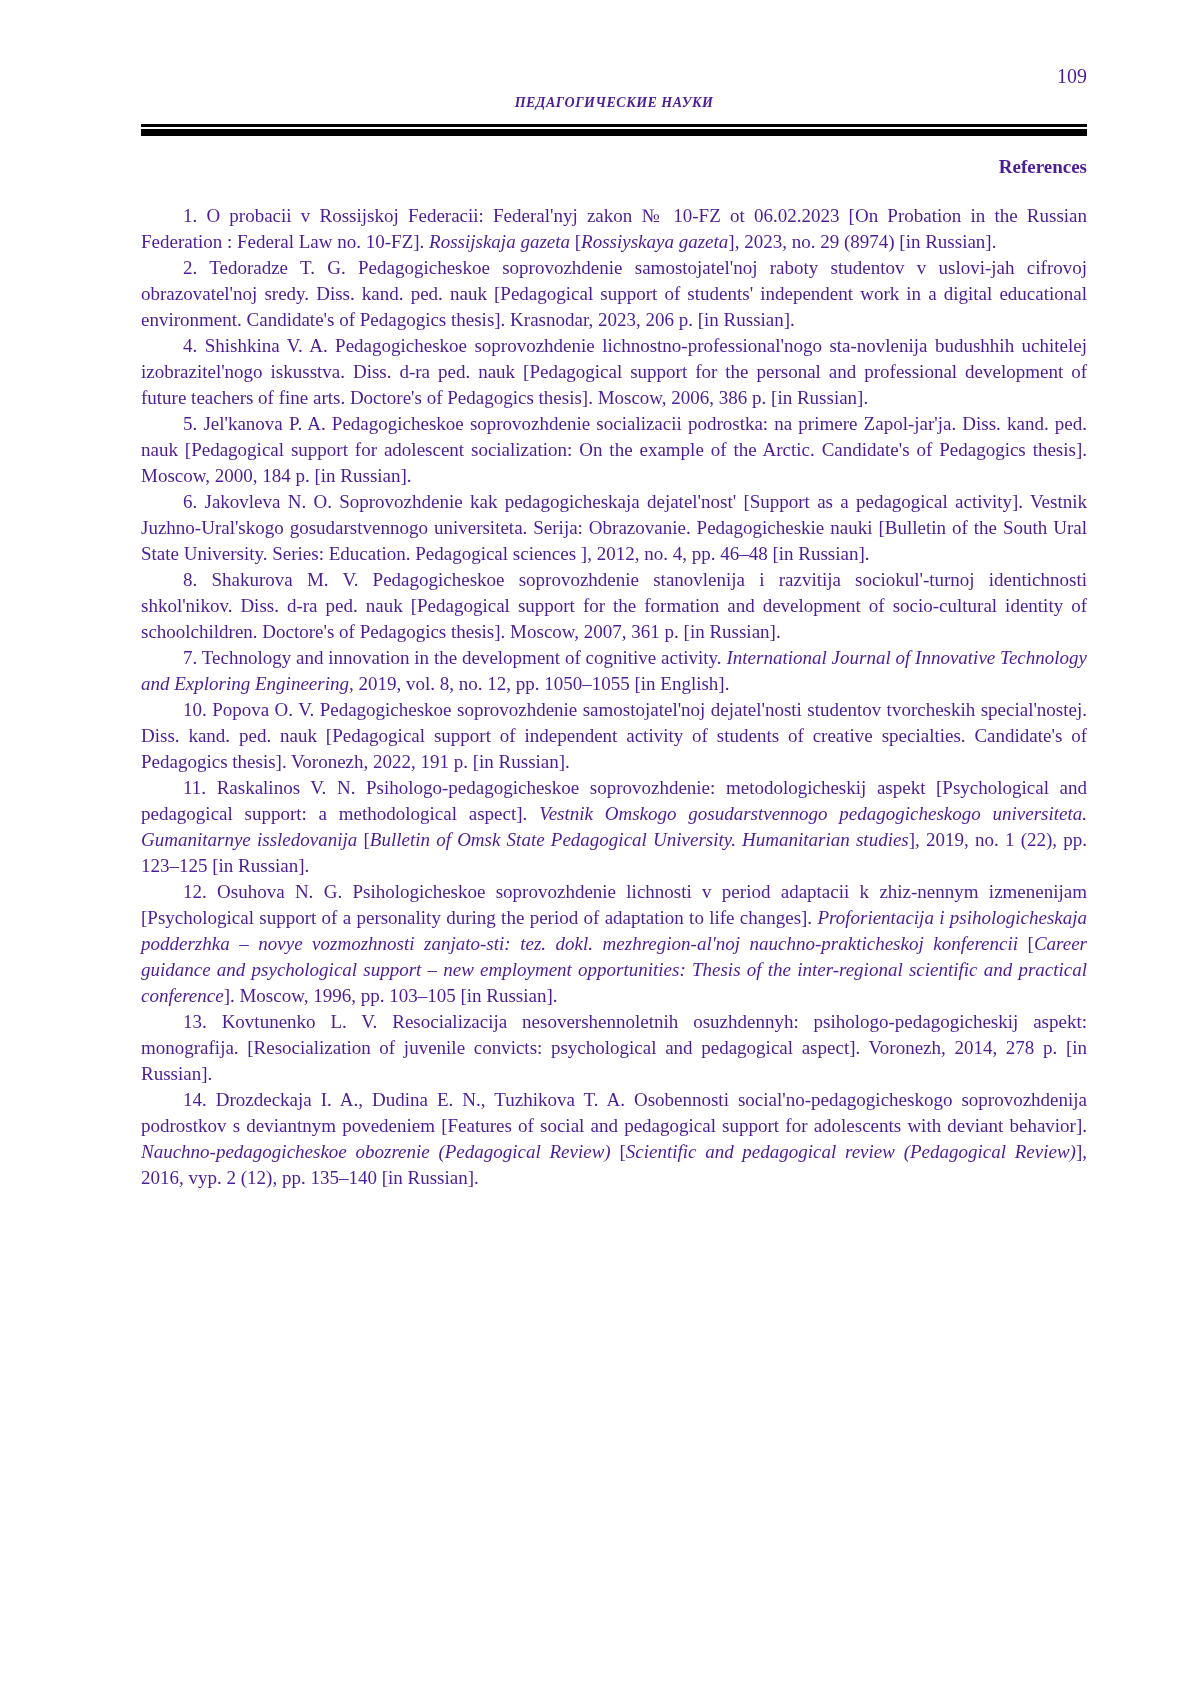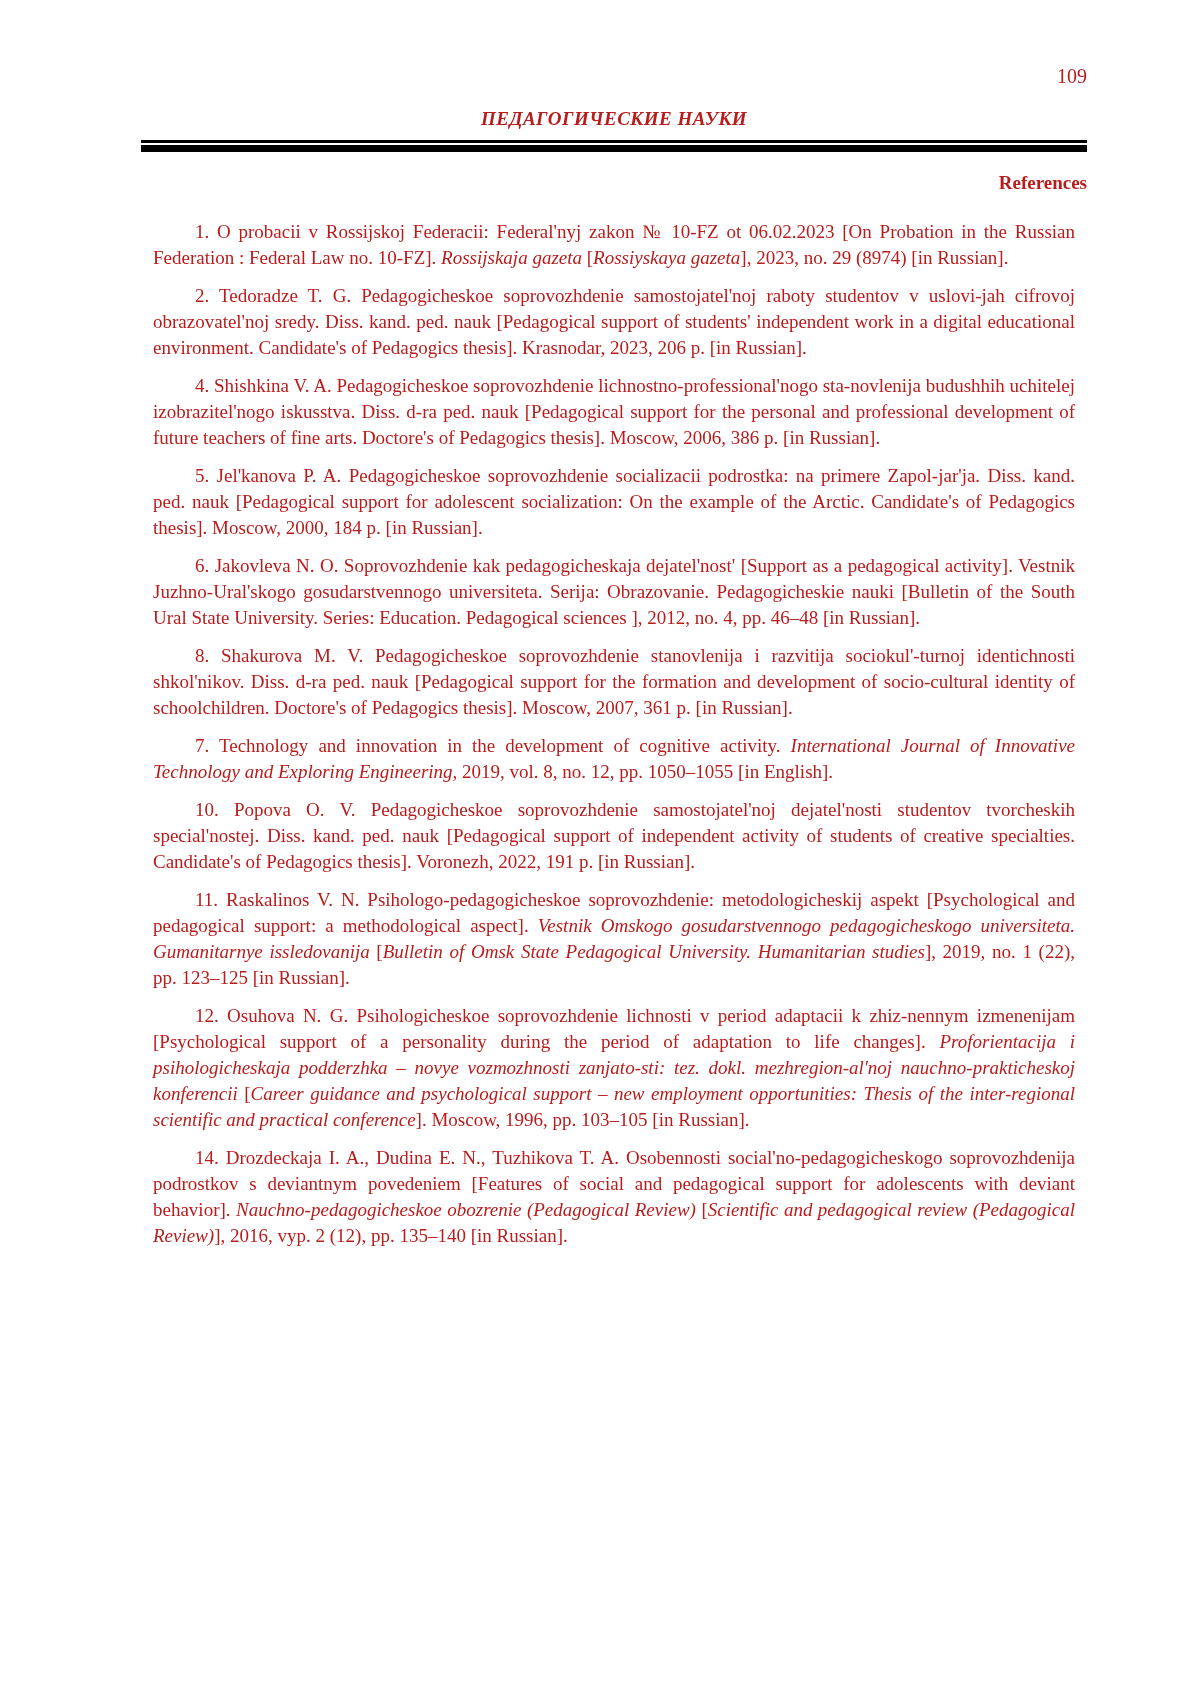"109" .page { color: #b91c1c -> #4c1d95 }
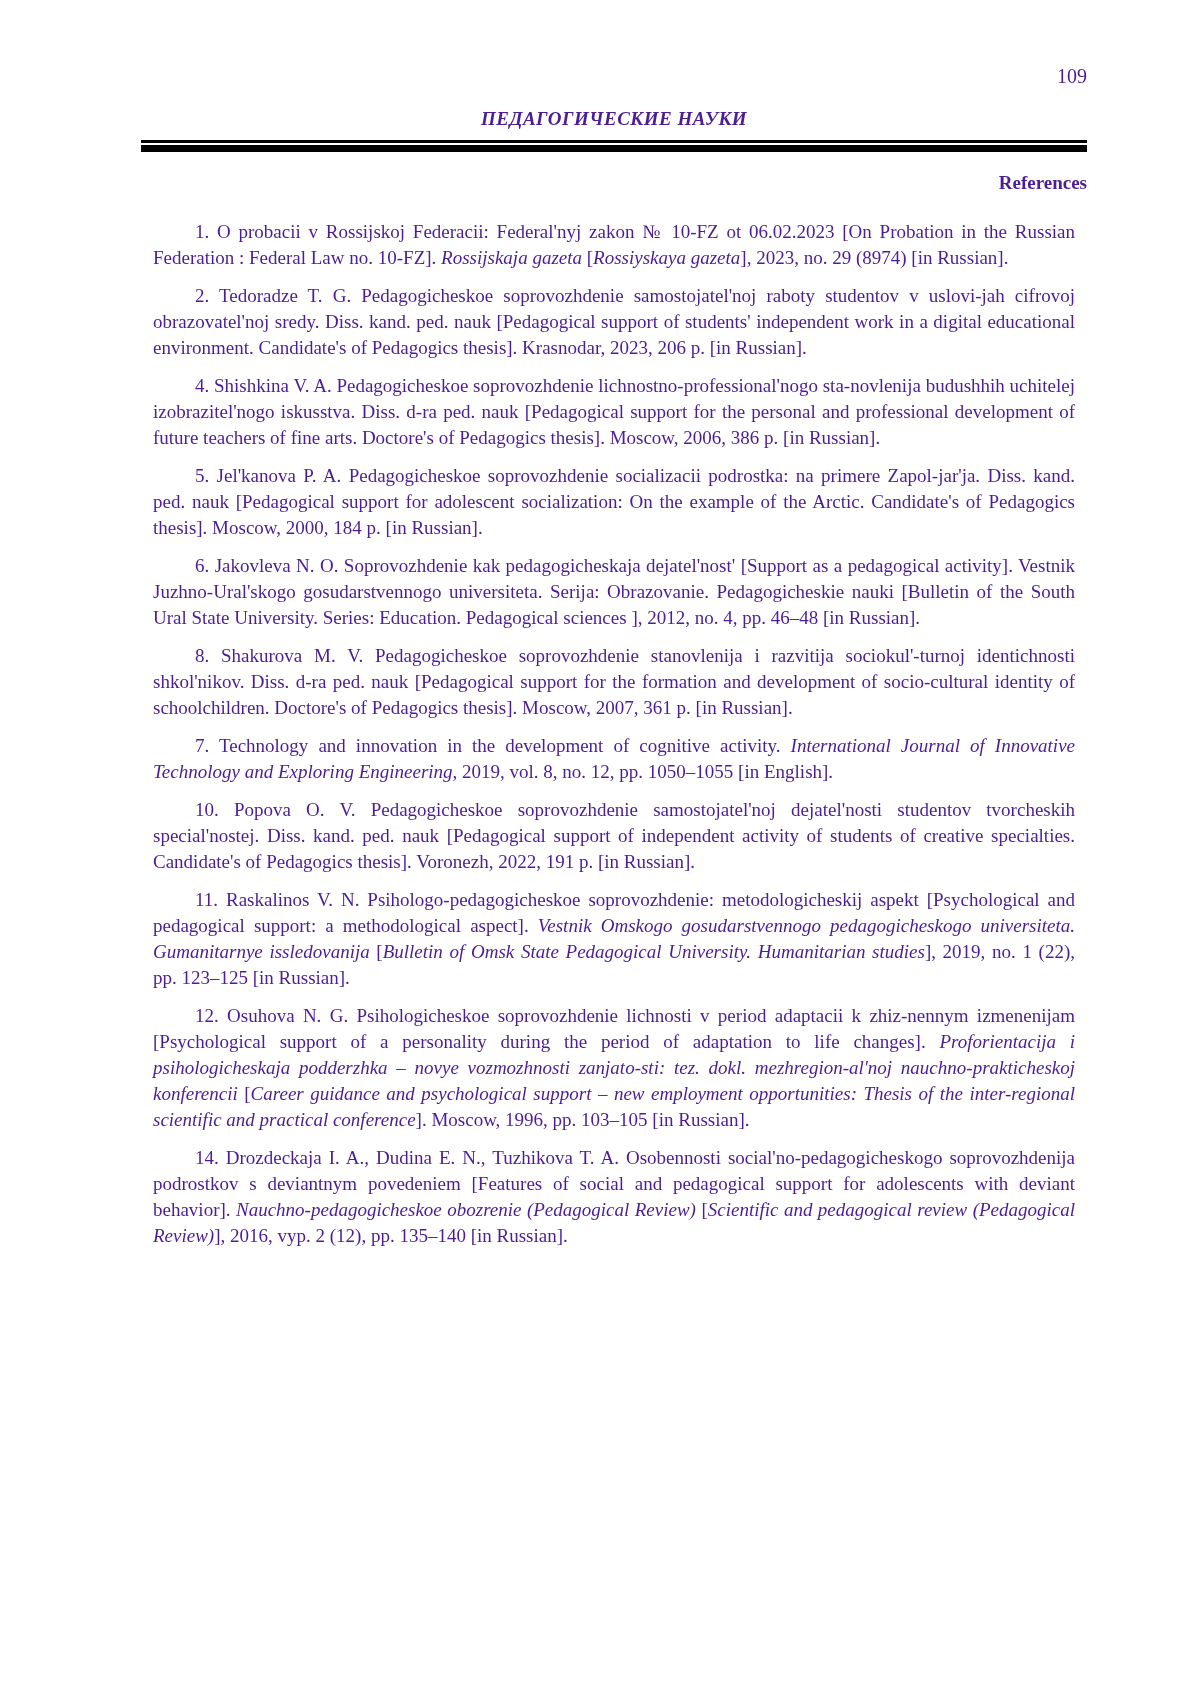"ПЕДАГОГИЧЕСКИЕ НАУКИ" .running-head { font-size: 19px -> 14px; margin-top: 20px -> 4px }
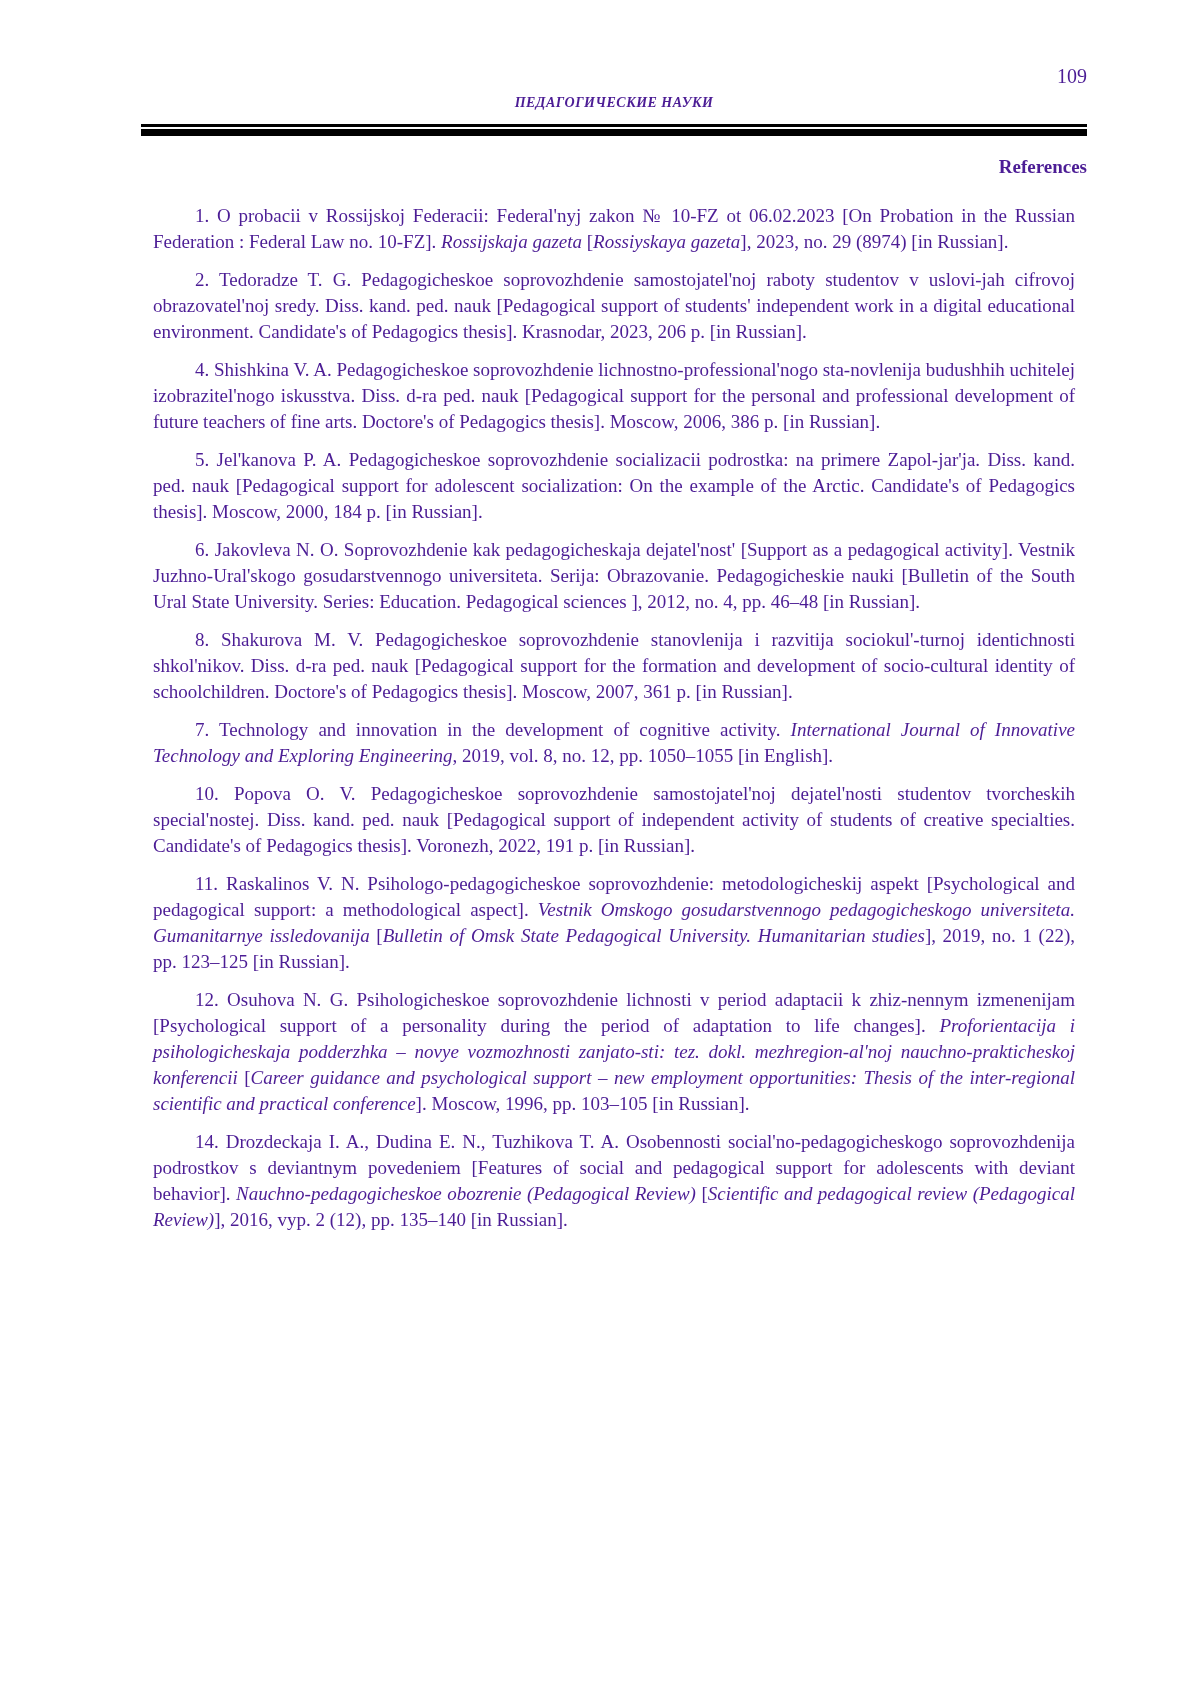"1. O probacii v Rossijskoj" .refs p { margin: 12px -> 0 }
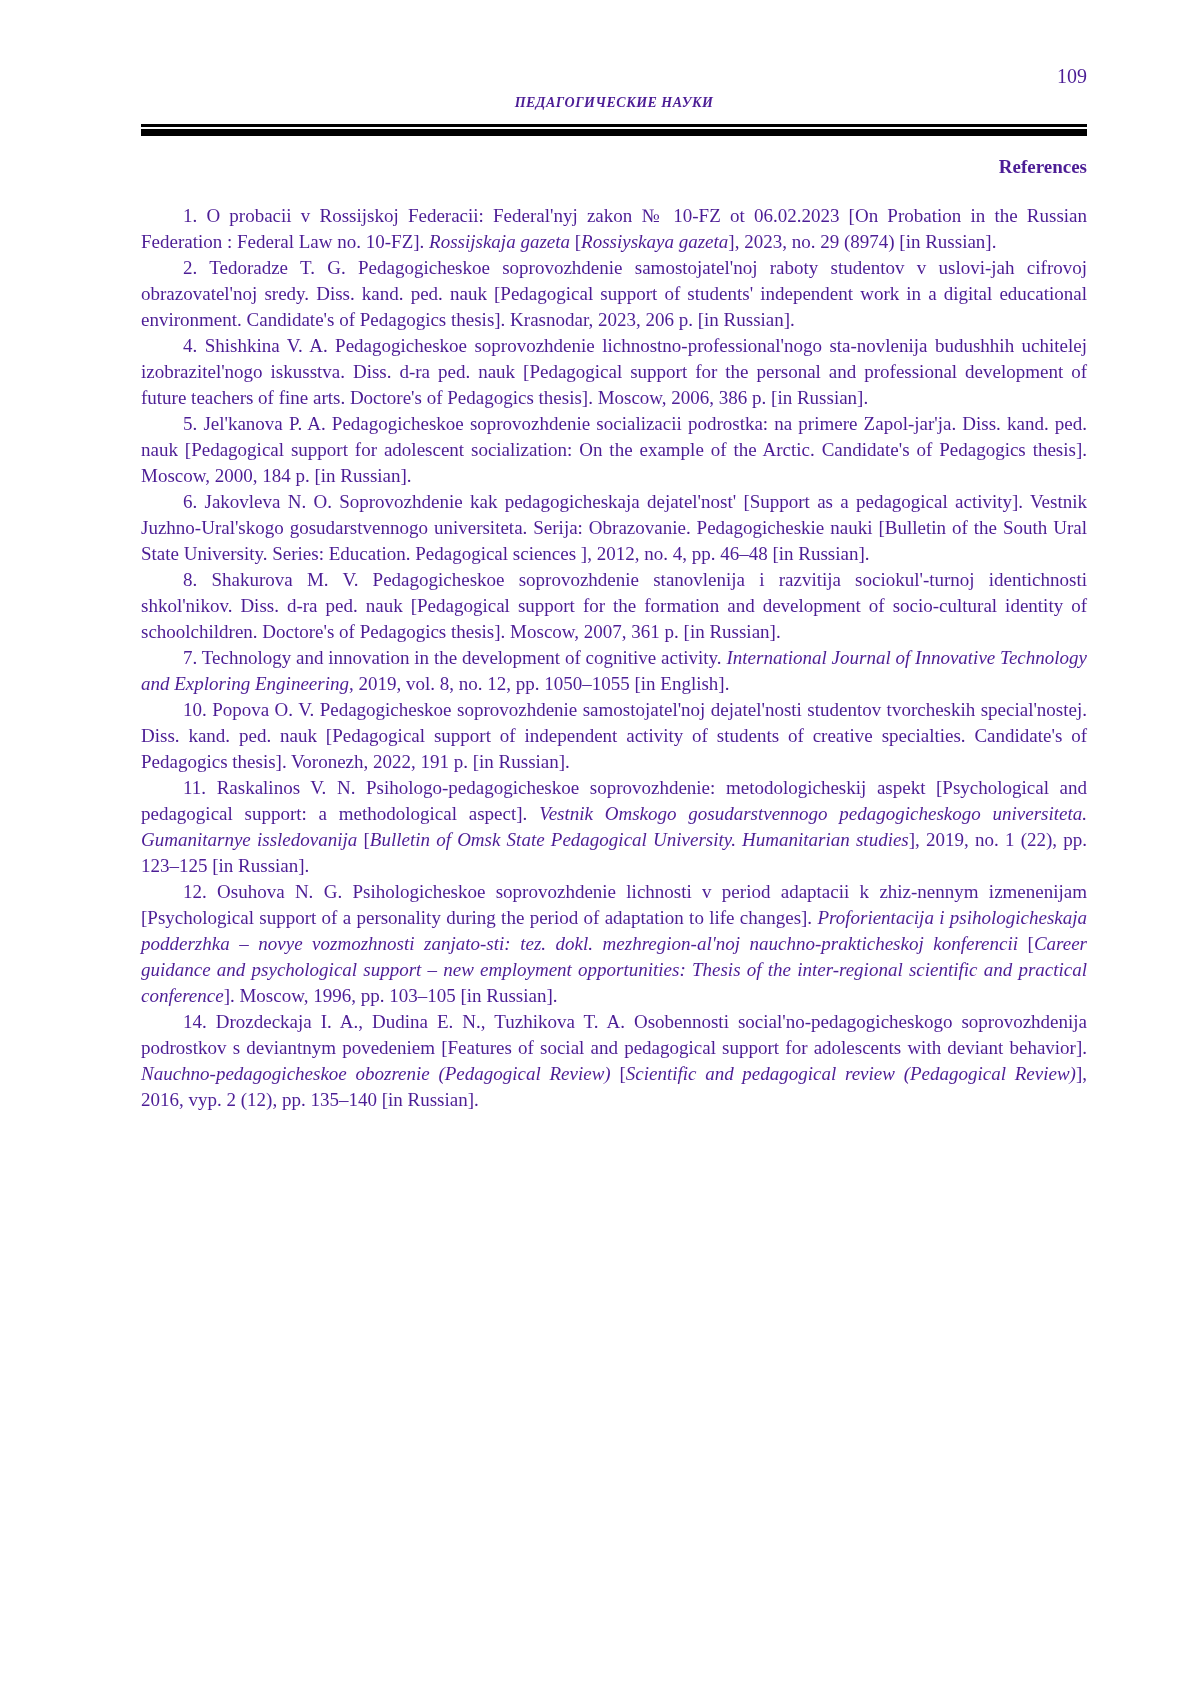"13. Kovtunenko L. V. Resocializacija" p { html: none -> <p><span>13. Kovtunenko L. V. Resocializacija nesovershennoletnih osuzhdennyh: psihologo-pedagogicheskij aspekt: monografija. [Resocialization of juvenile convicts: psychological and pedagogical aspect]. Voronezh, 2014, 278 p. [in Russian].</span></p> }
